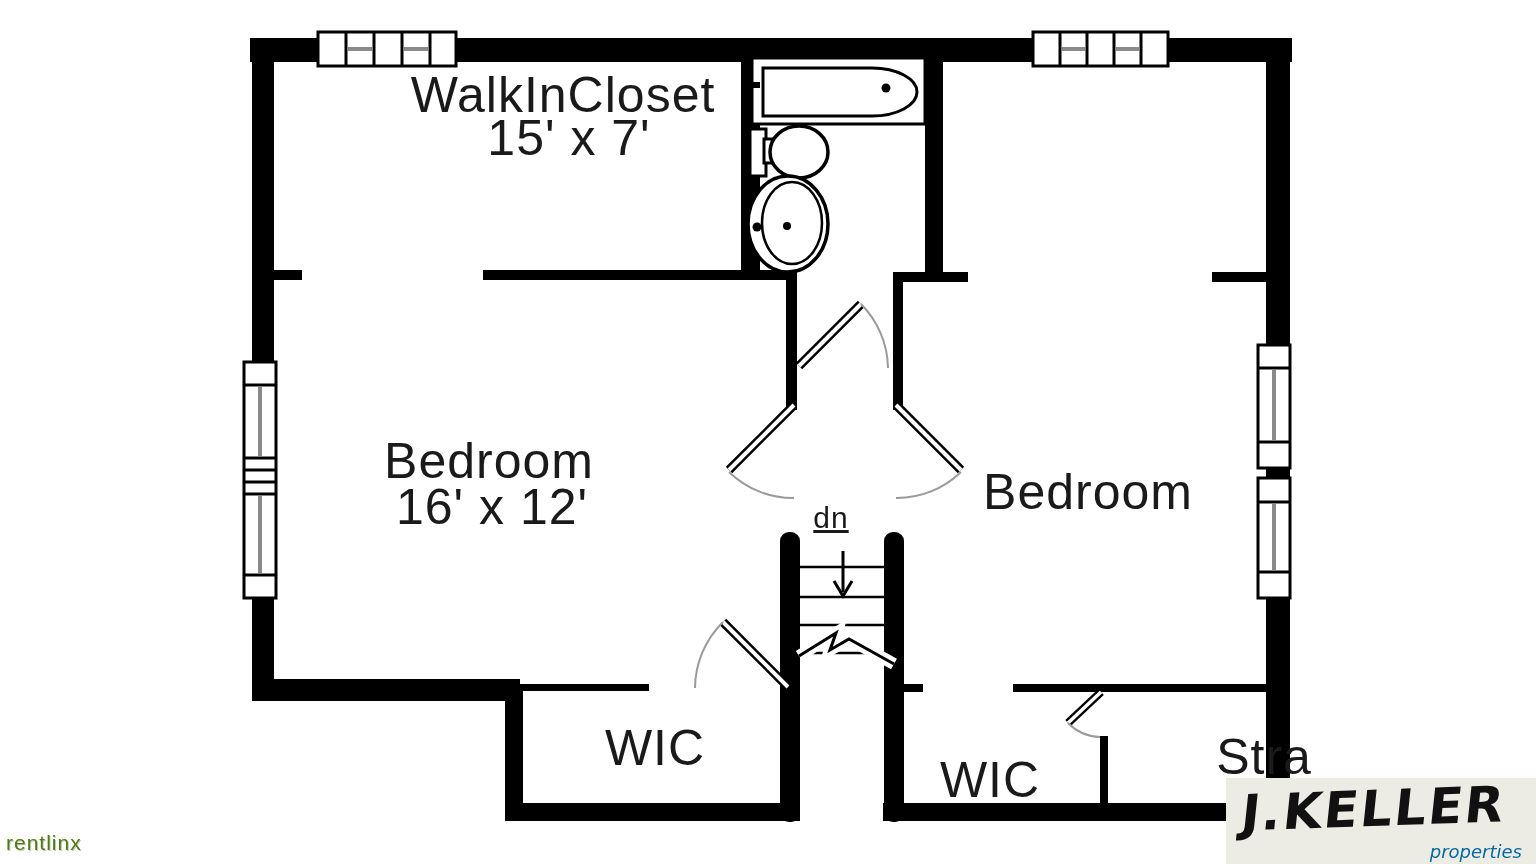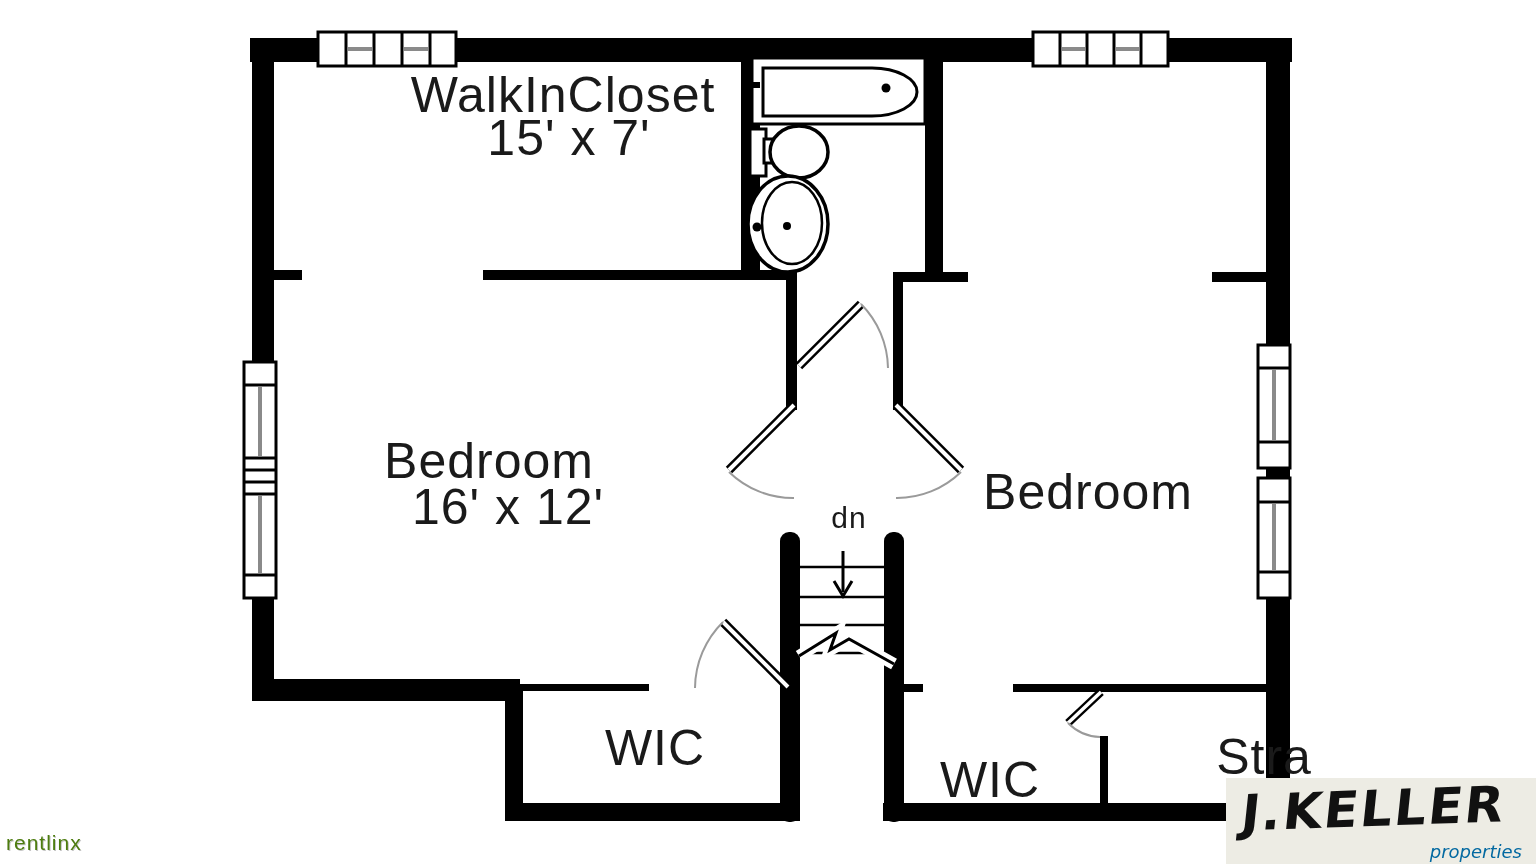"16' x 12'" div.lbl { left: 508px -> 492px }
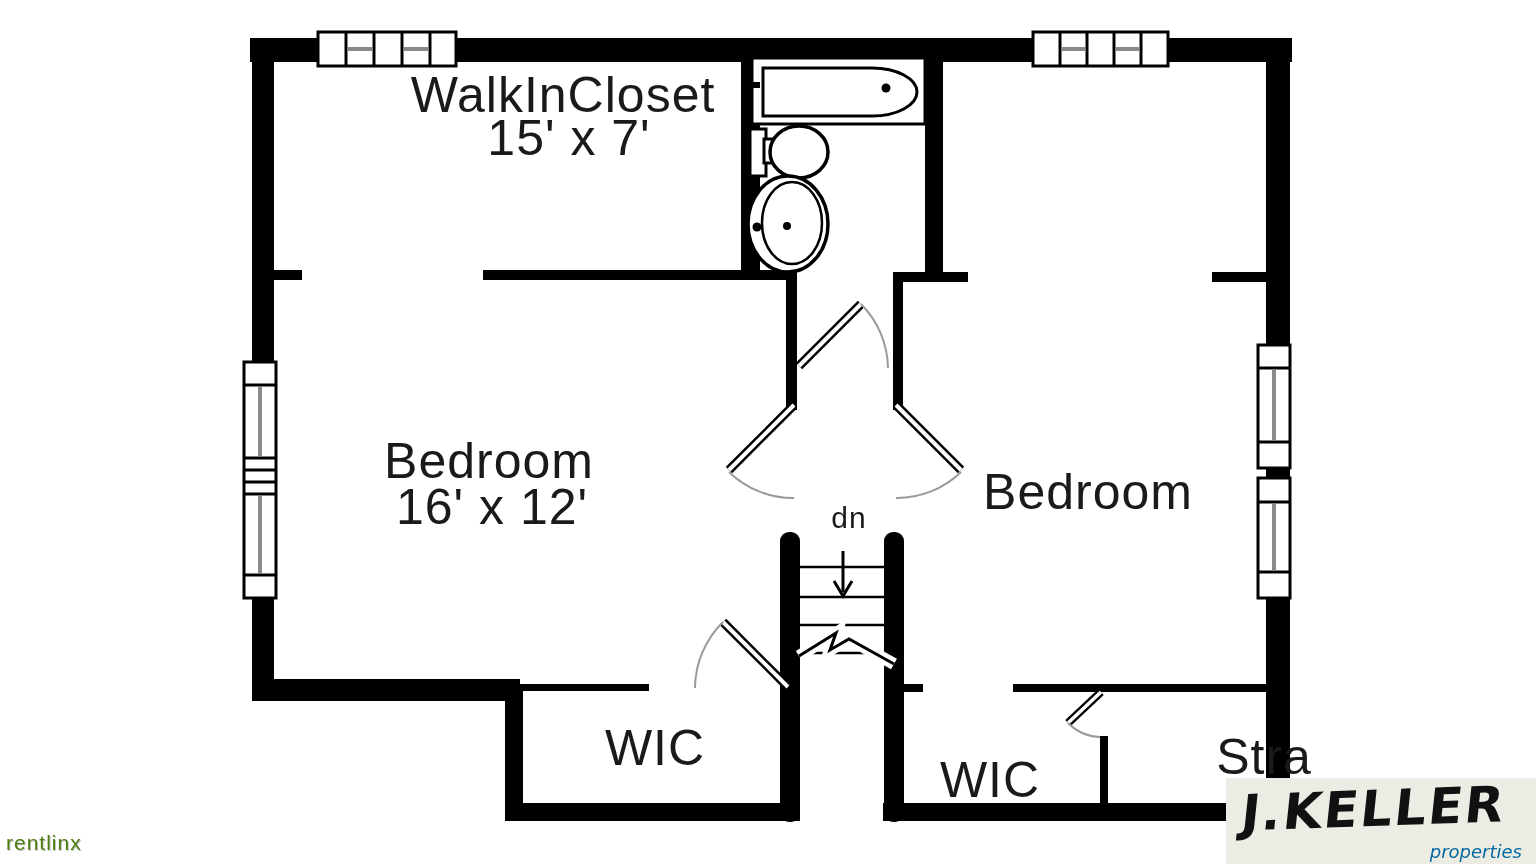"dn" div.lbl { left: 849px -> 831px; text-decoration: none -> underline }
